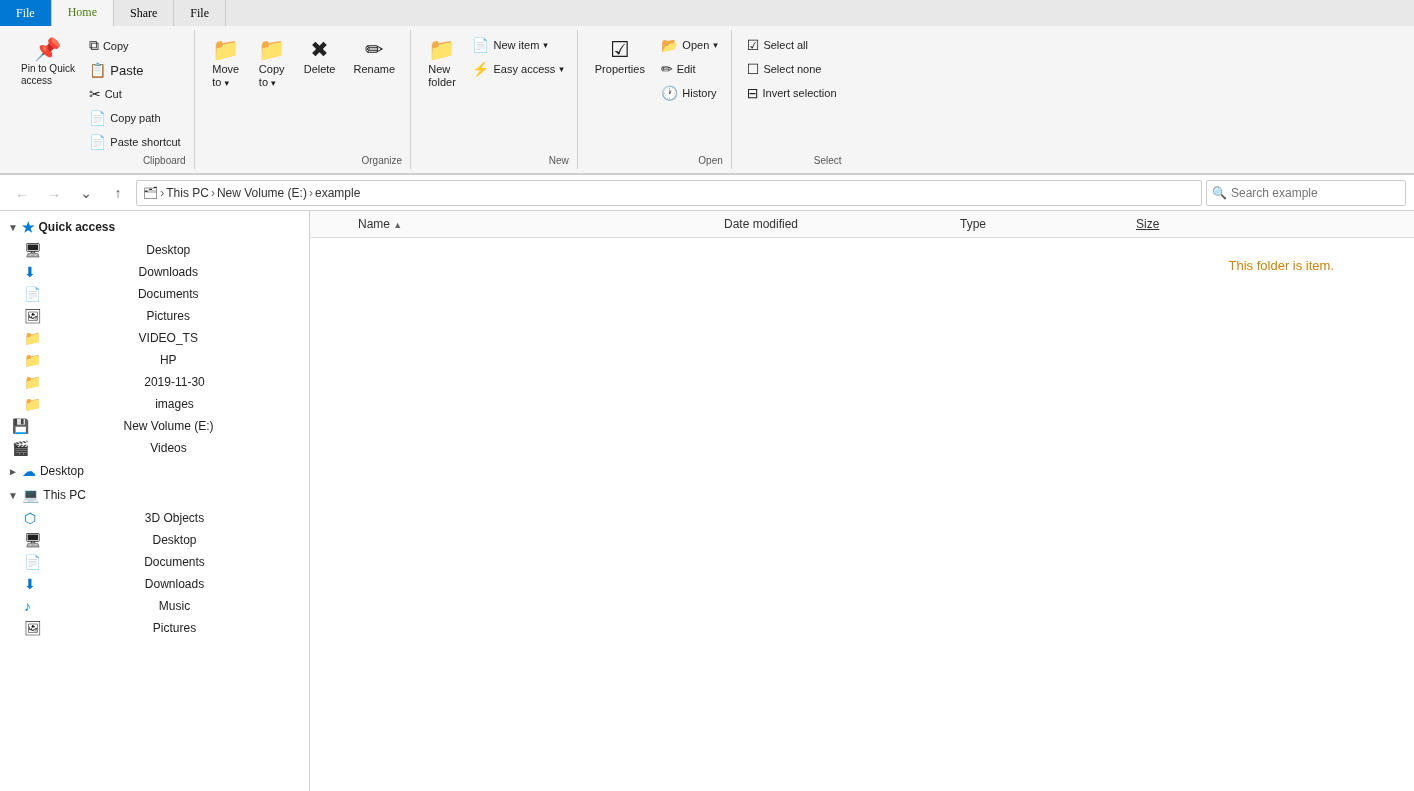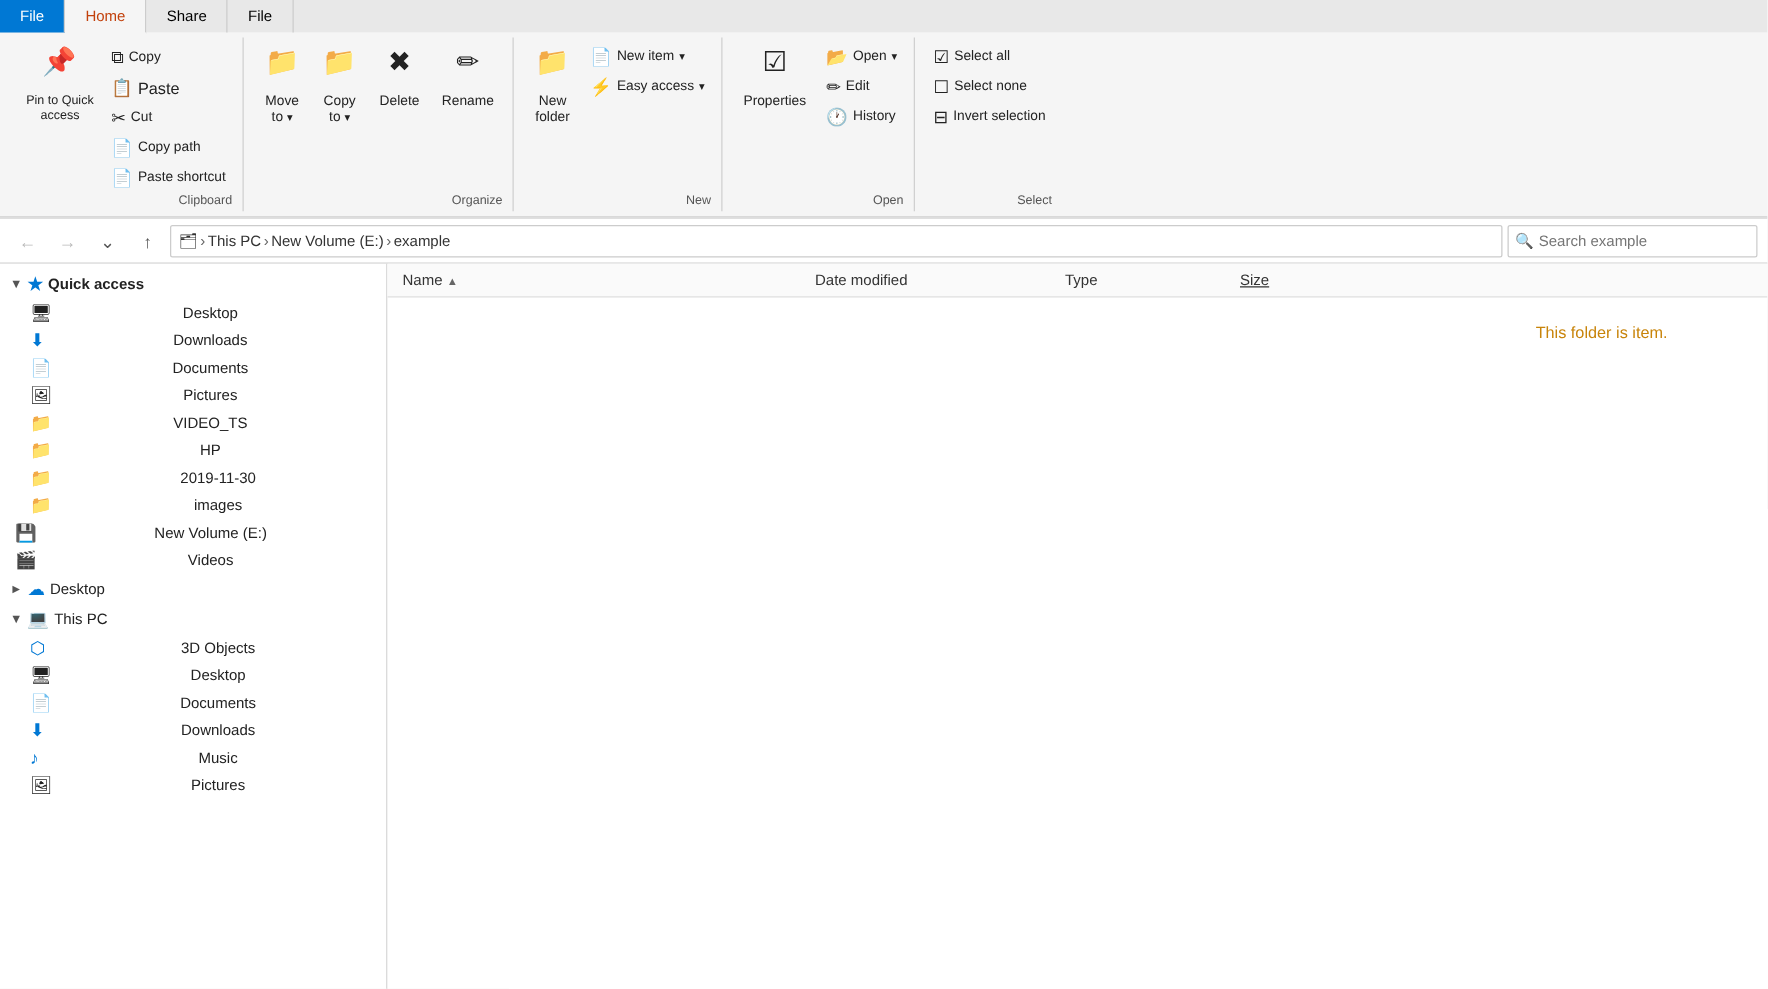"File" .tab { font-family: none -> Liberation Serif, serif }
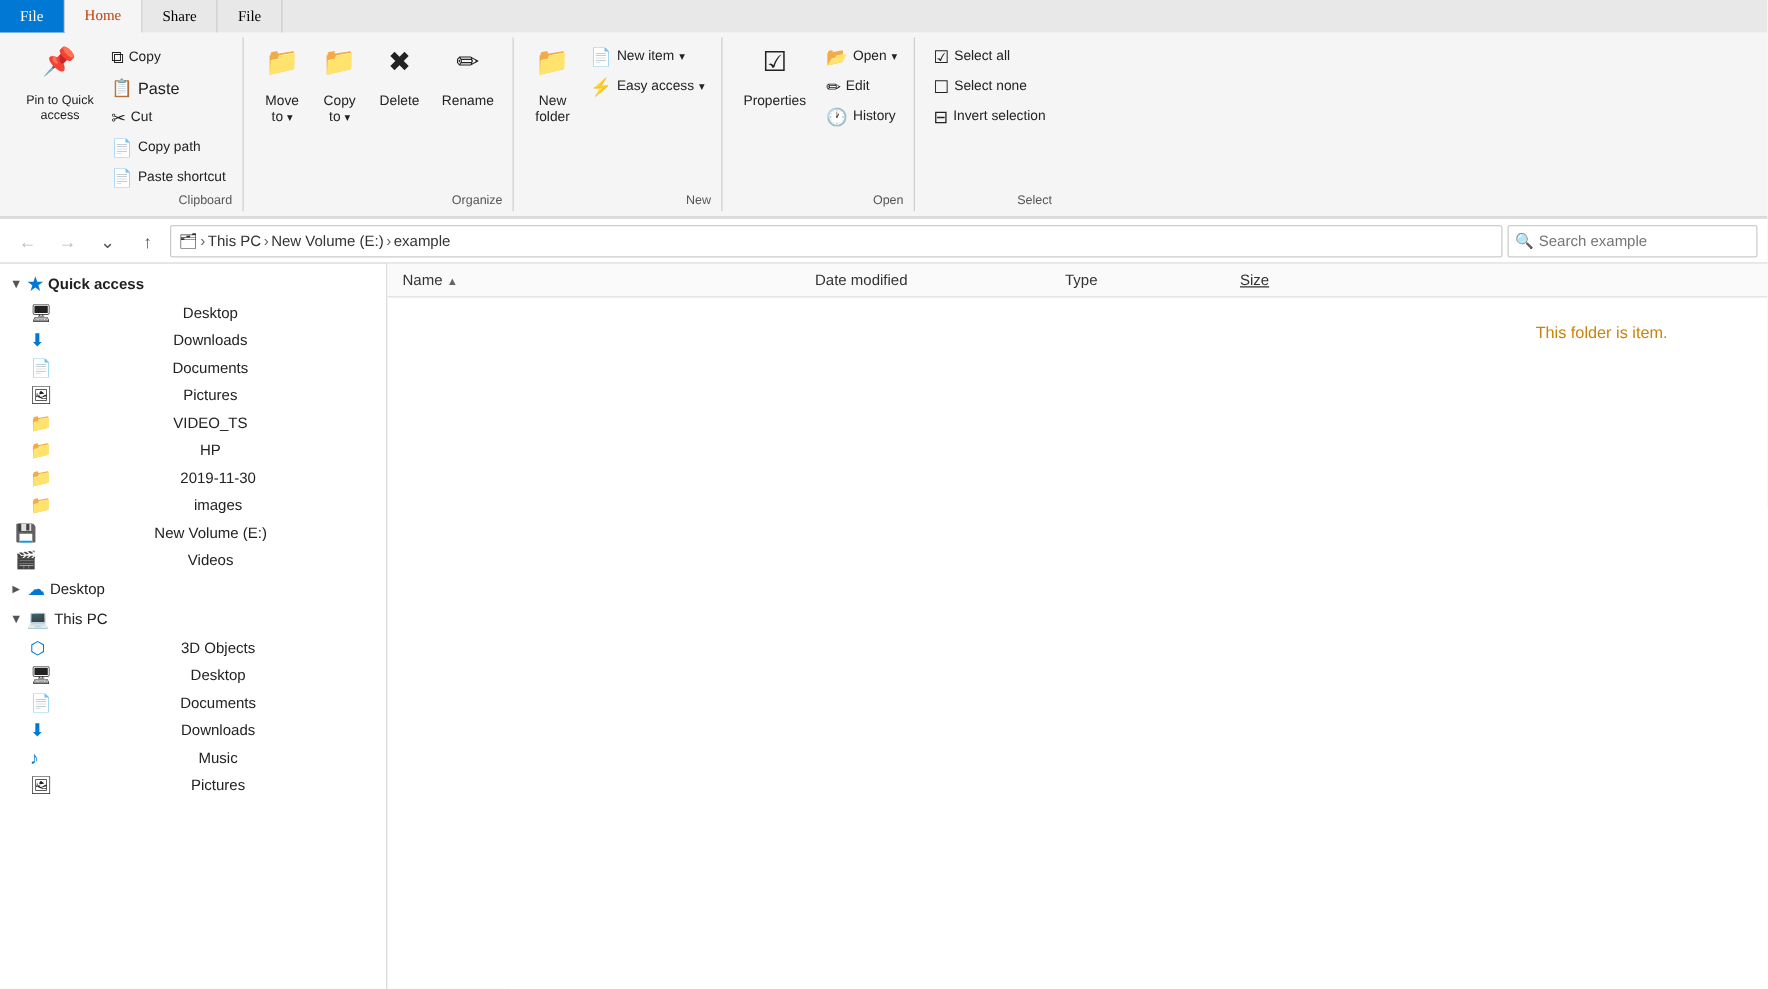"Home" .tab.active { color: #c2410c -> #4d7c0f }
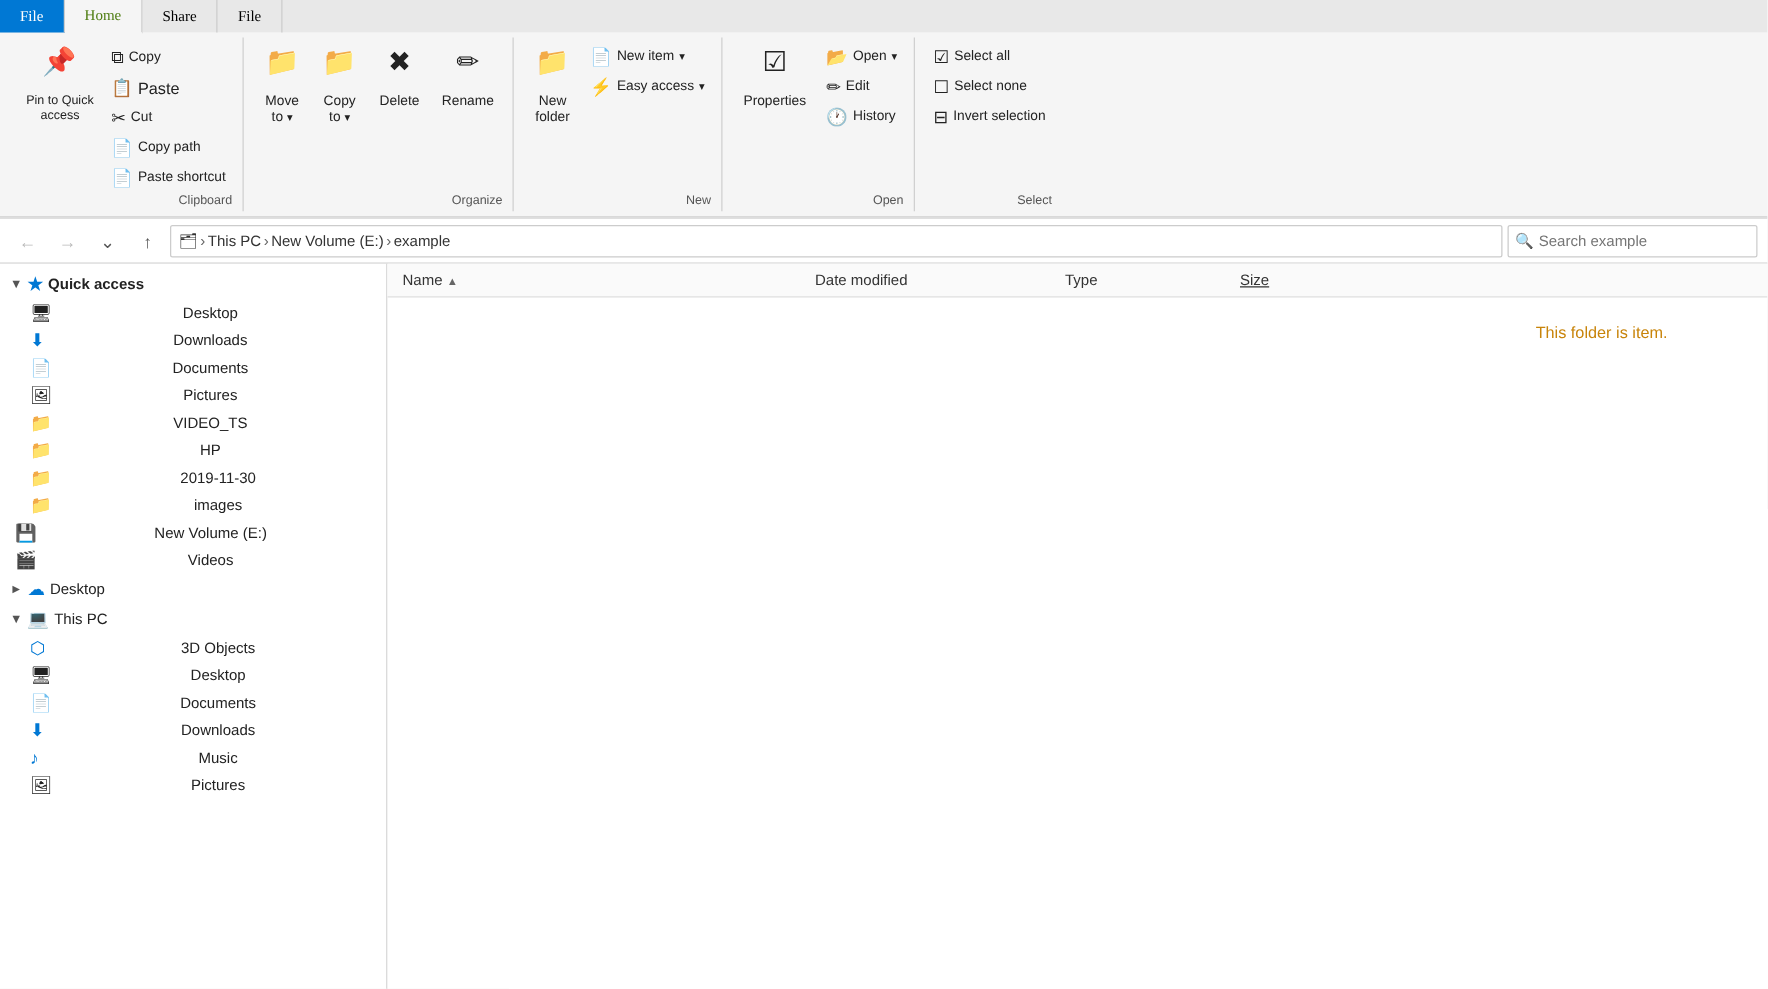"Pin to Quick" .ribbon-btn .label { margin-top: 14px -> 2px; text-align: center -> left }
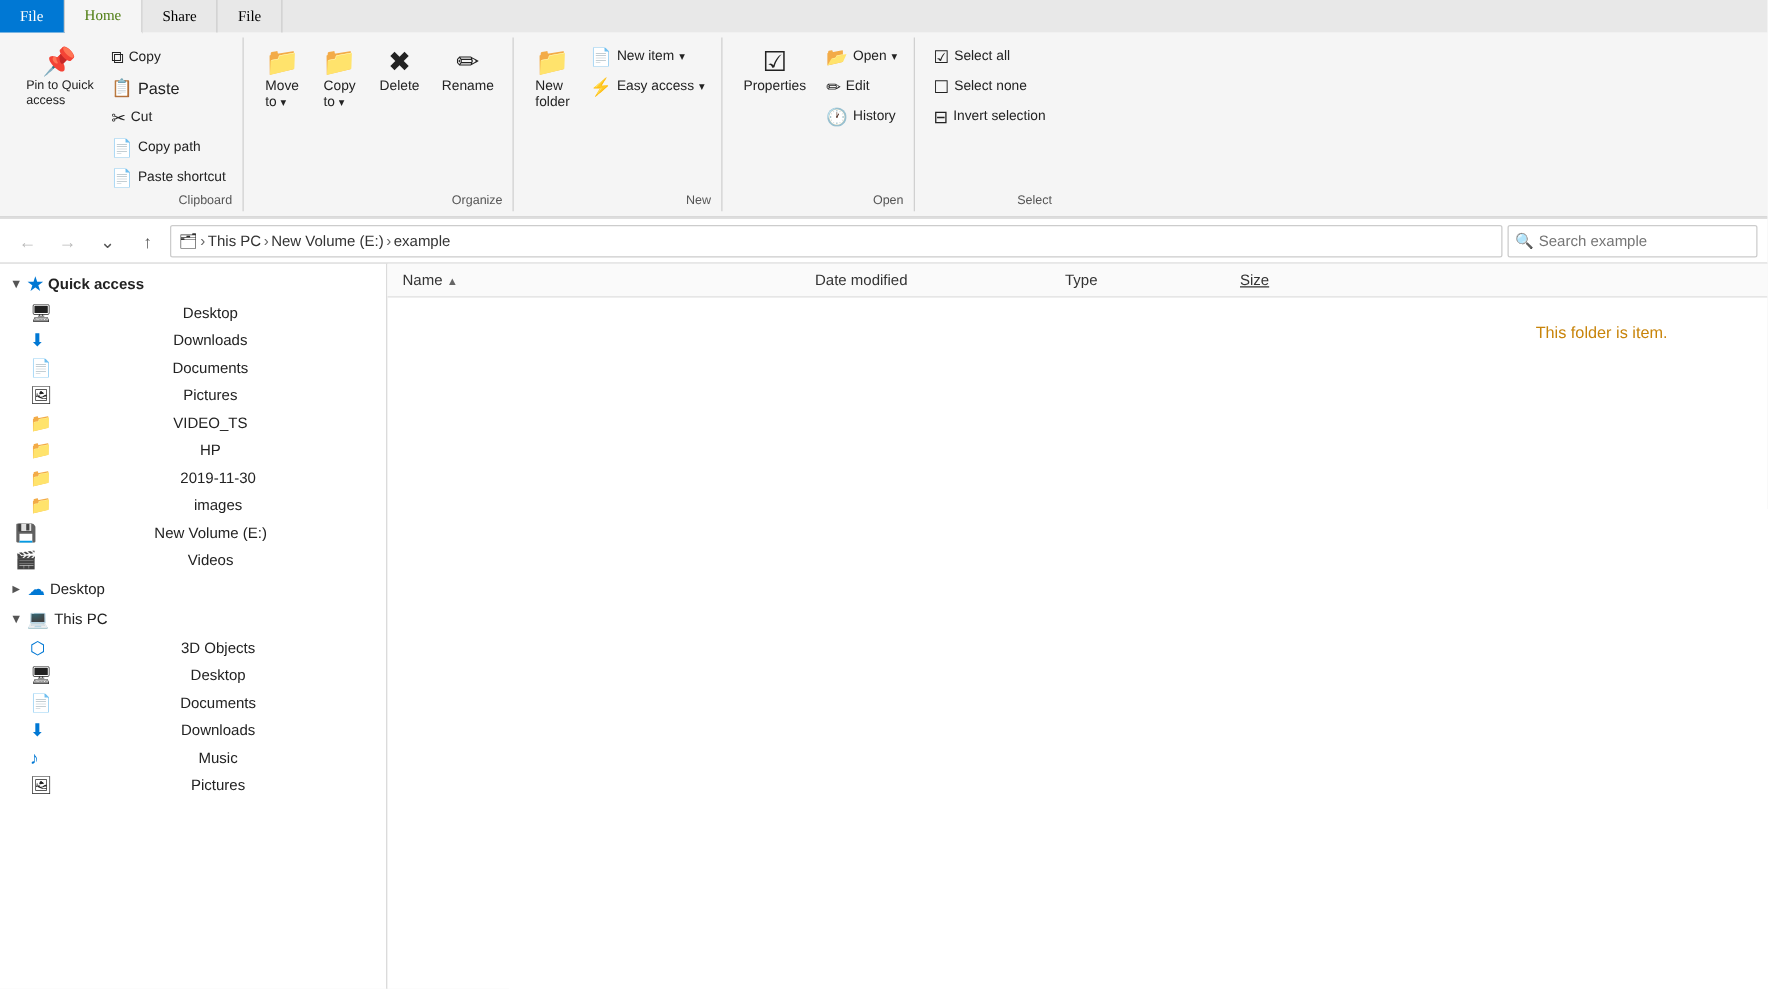"Name ▲" .col-header { margin-left: none -> 36px }
